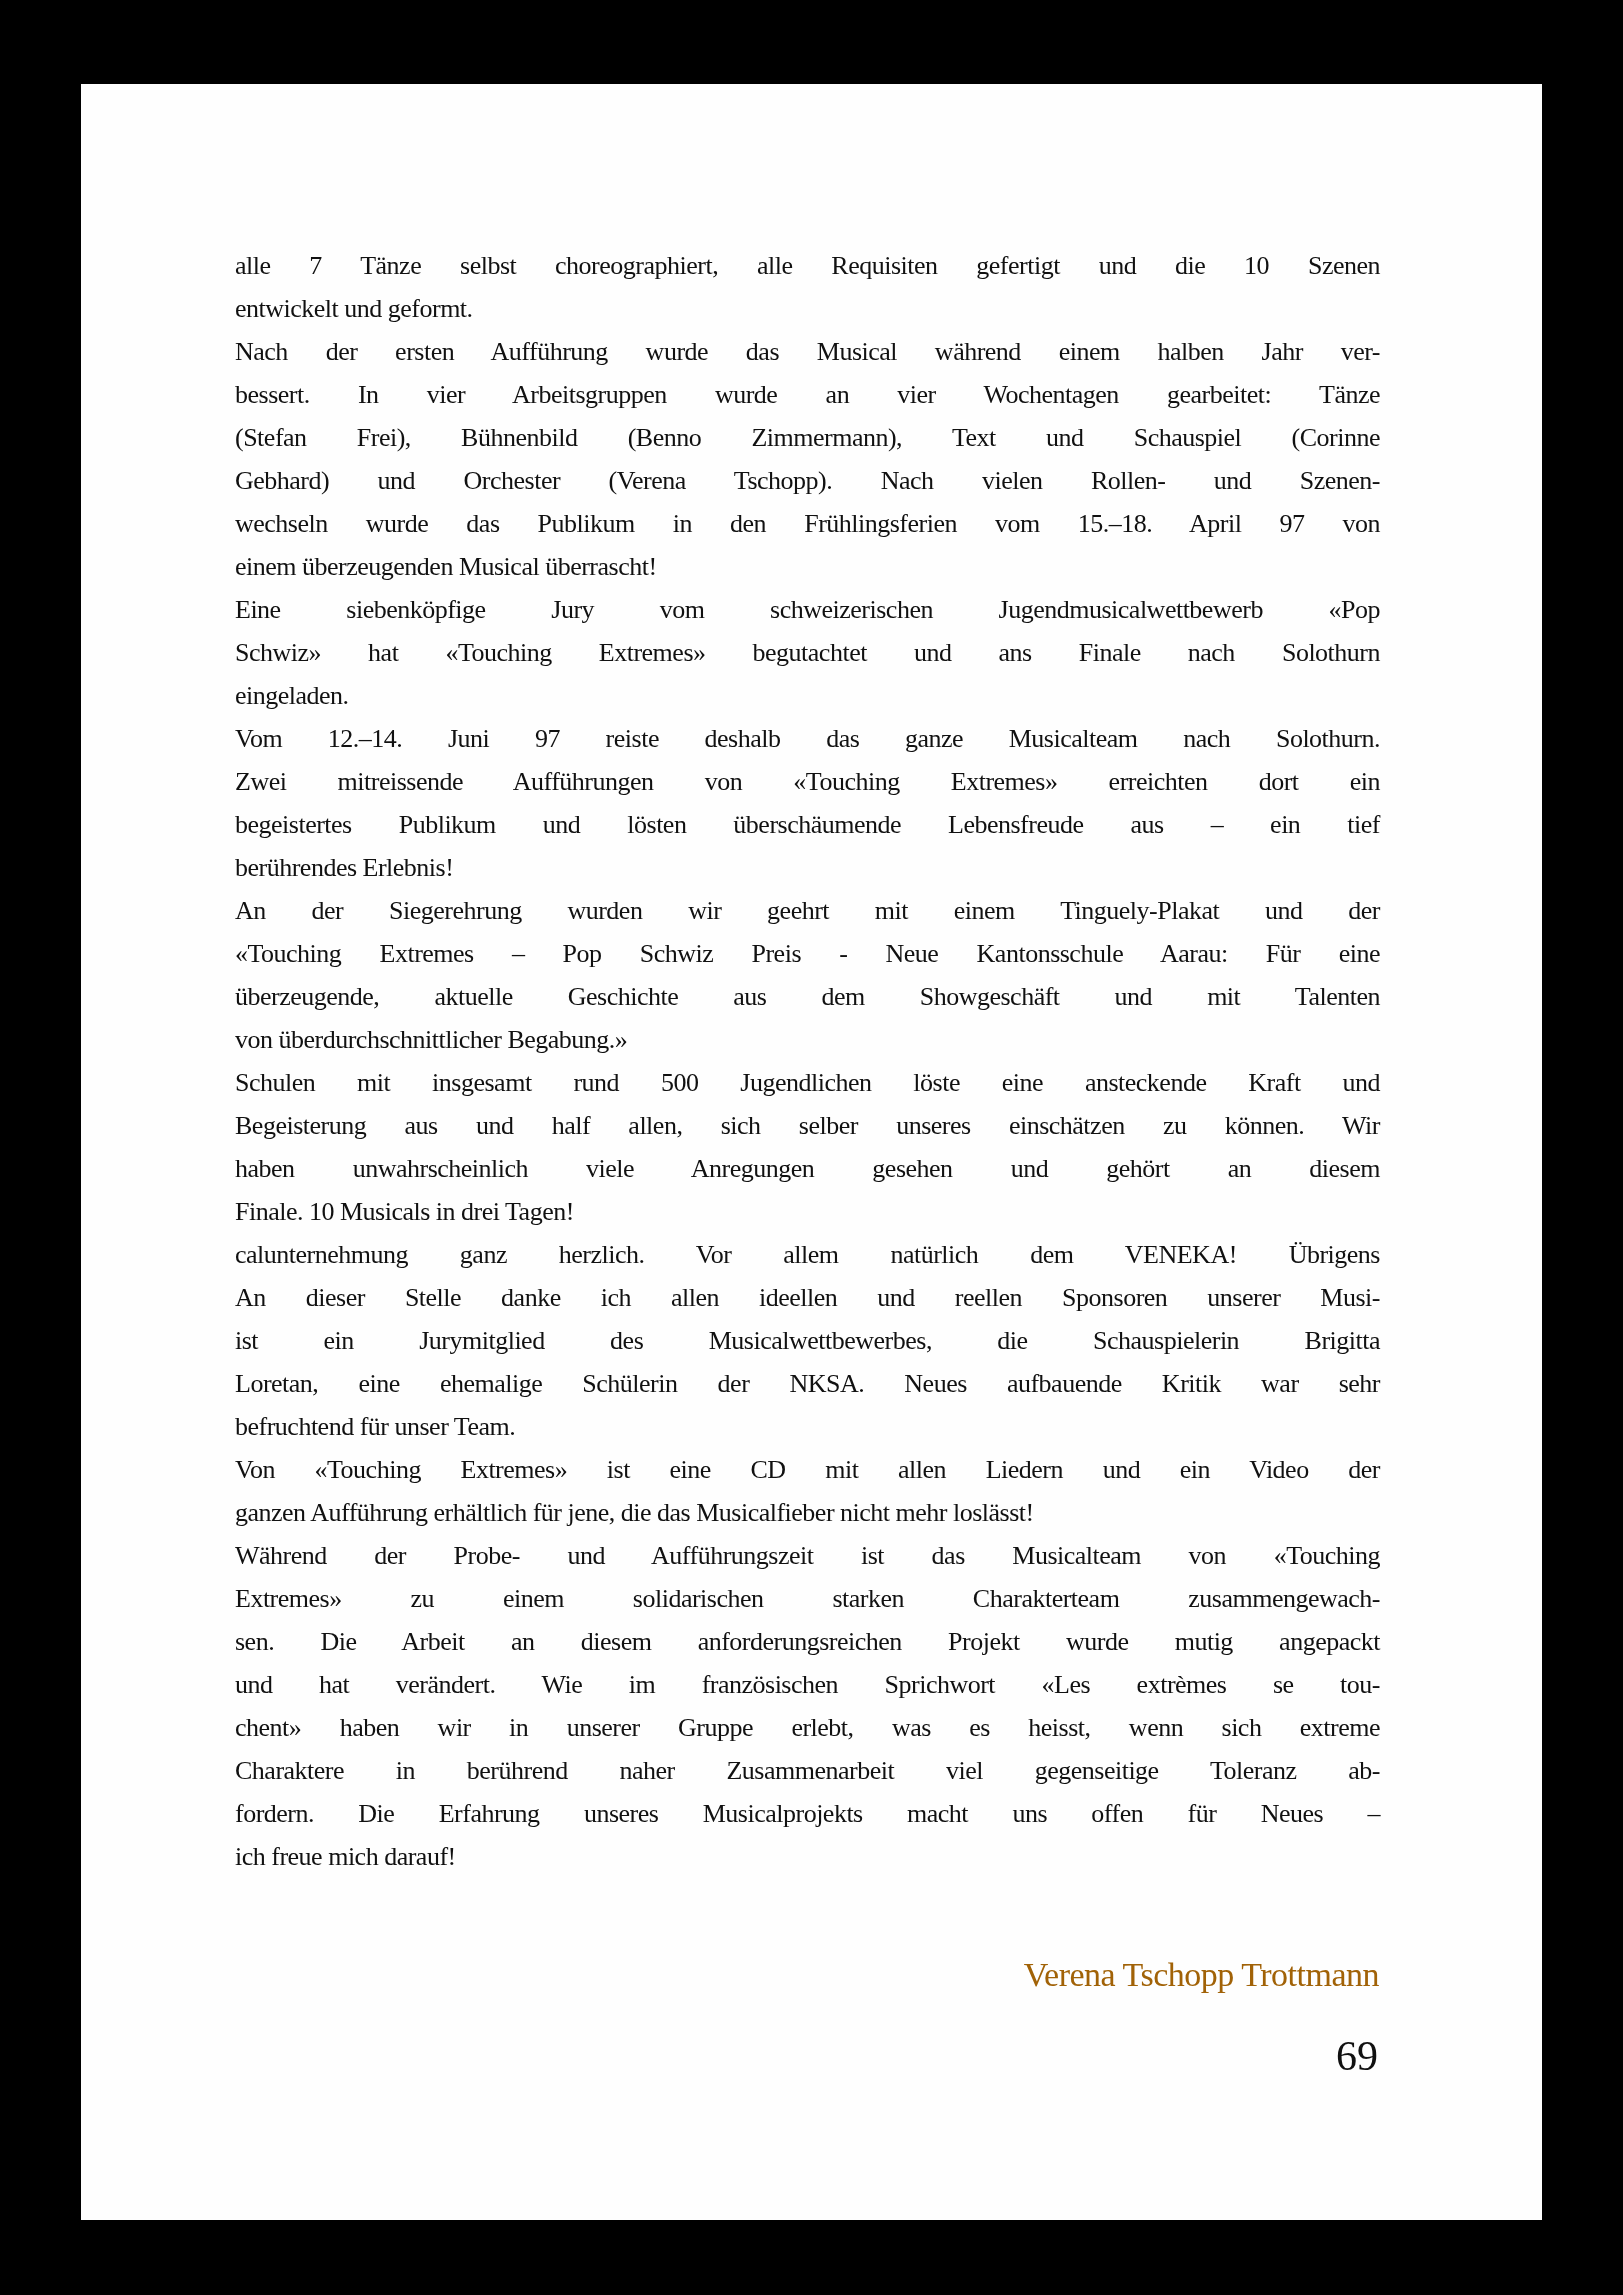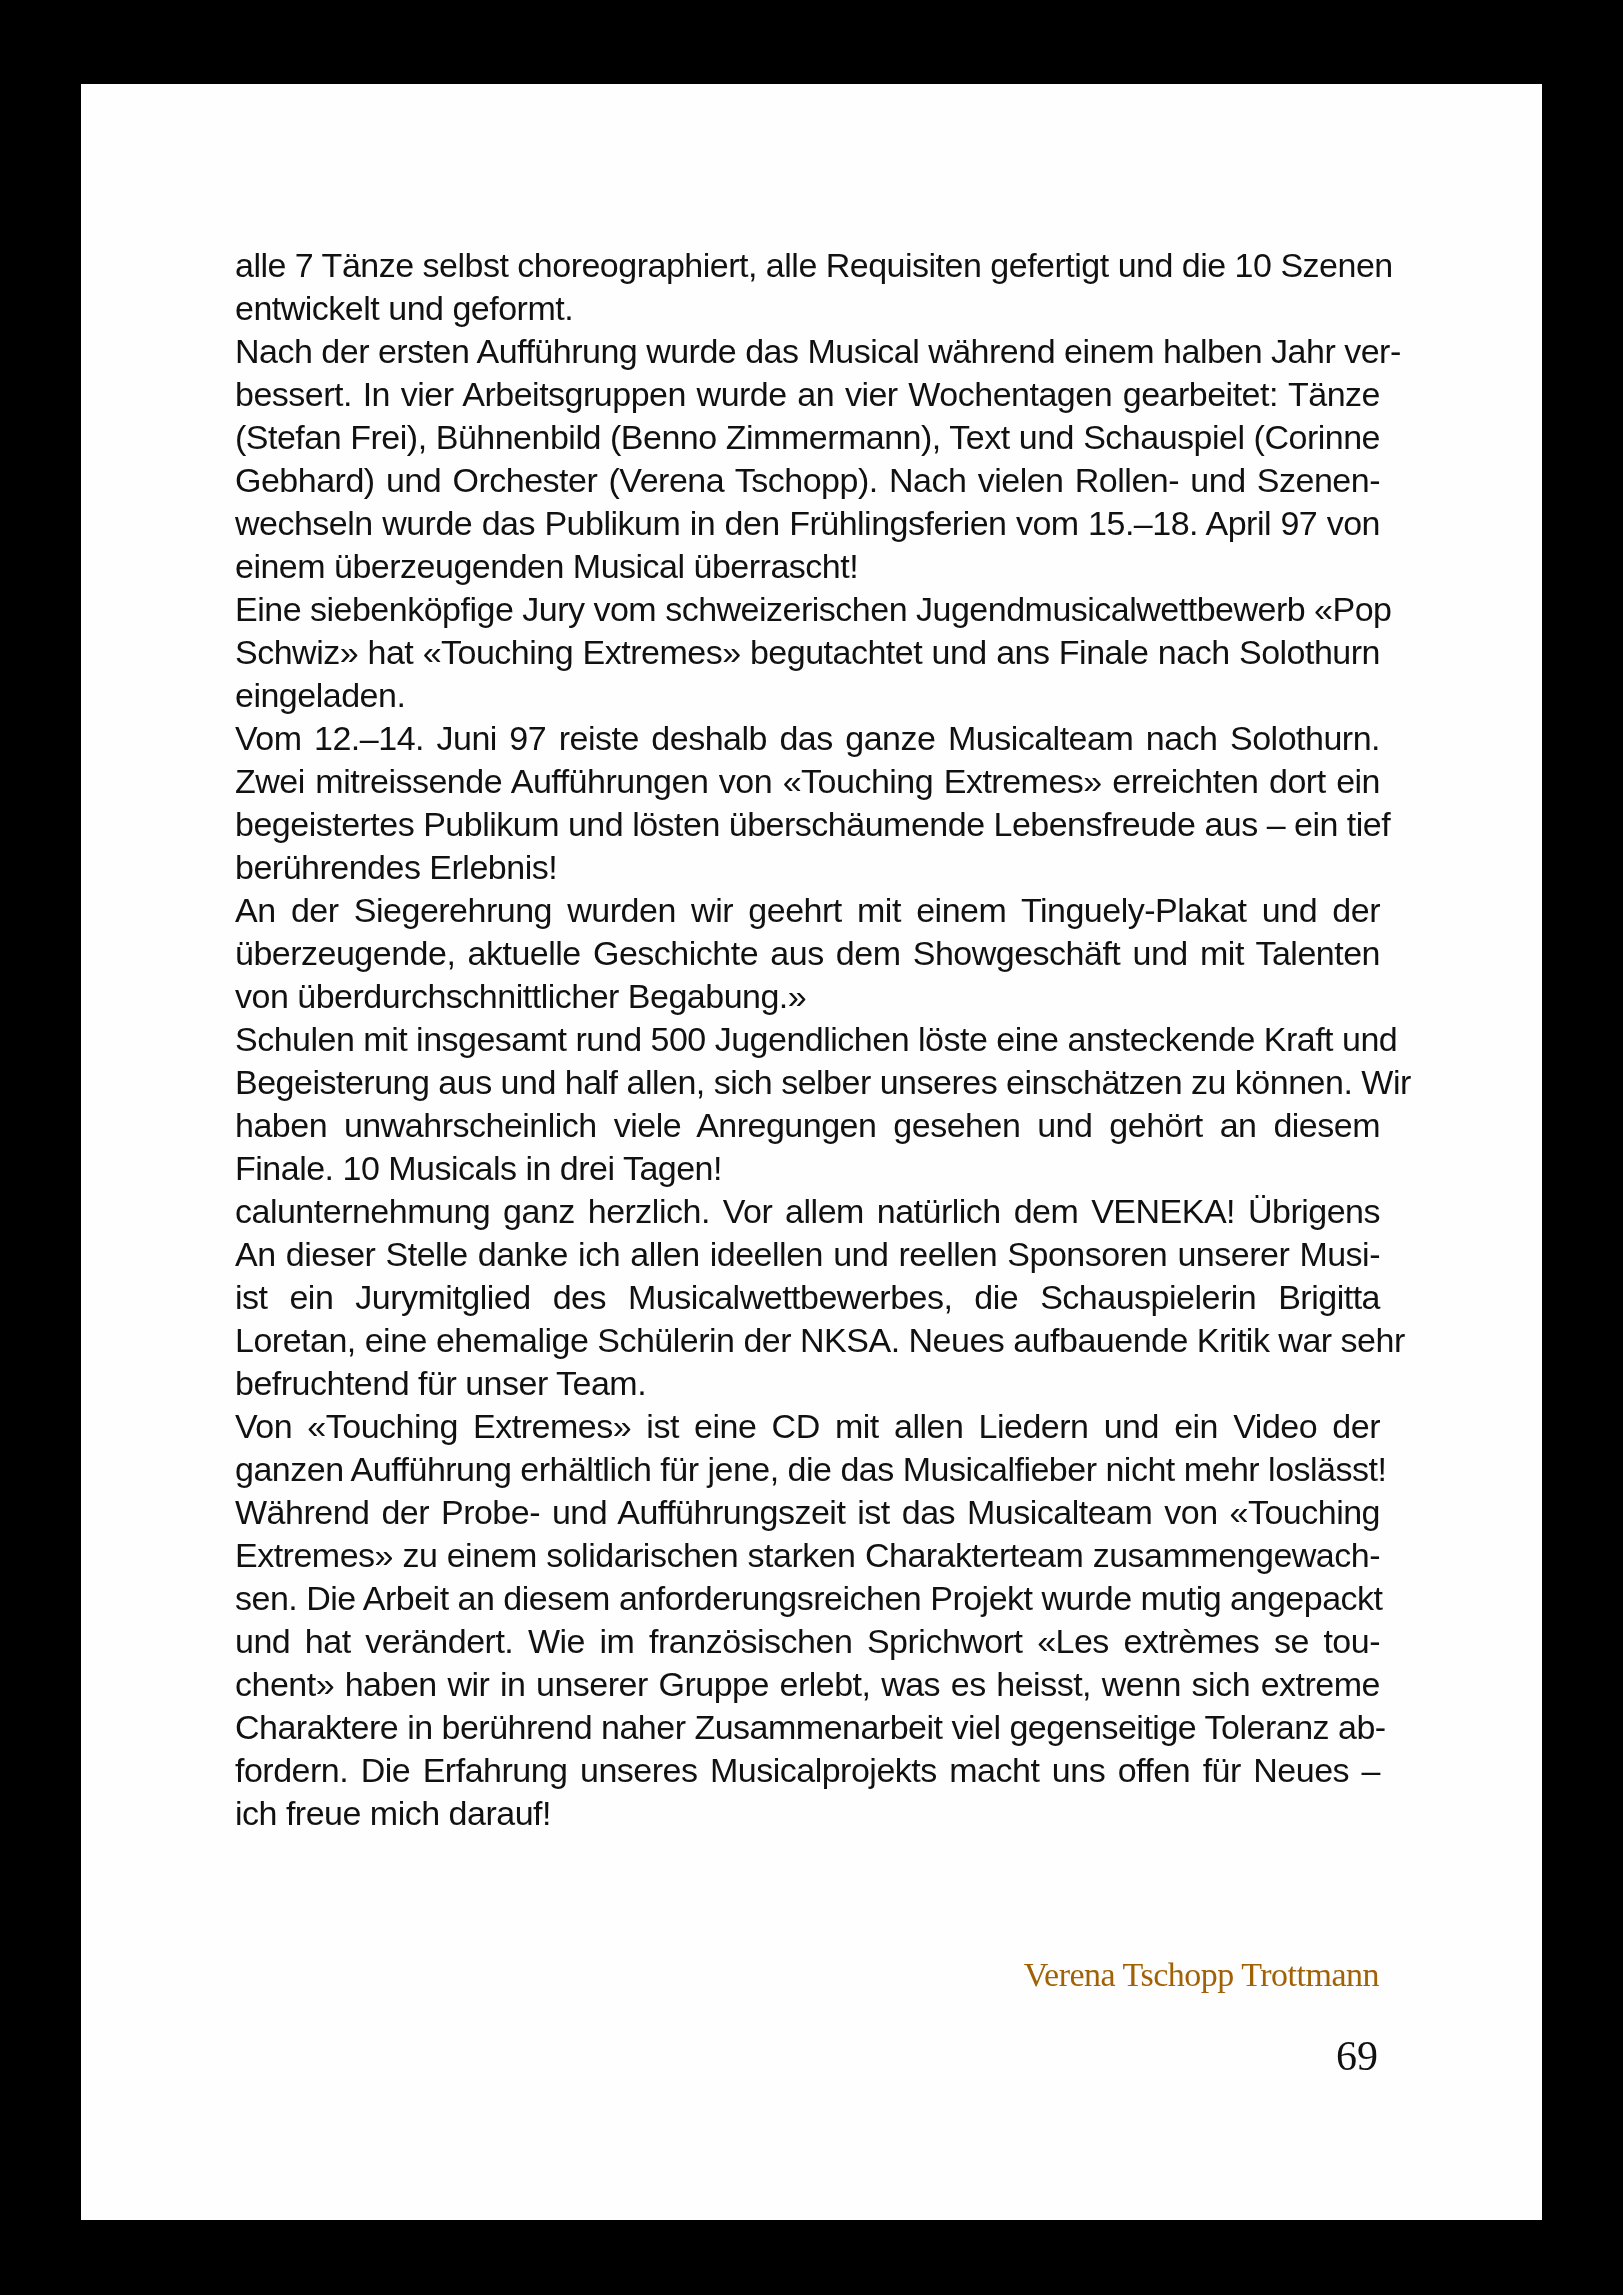"alle 7 Tänze selbst choreographiert," .text-block { font-family: Liberation Sans, sans-serif -> Liberation Serif, serif; font-size: 34px -> 26px }
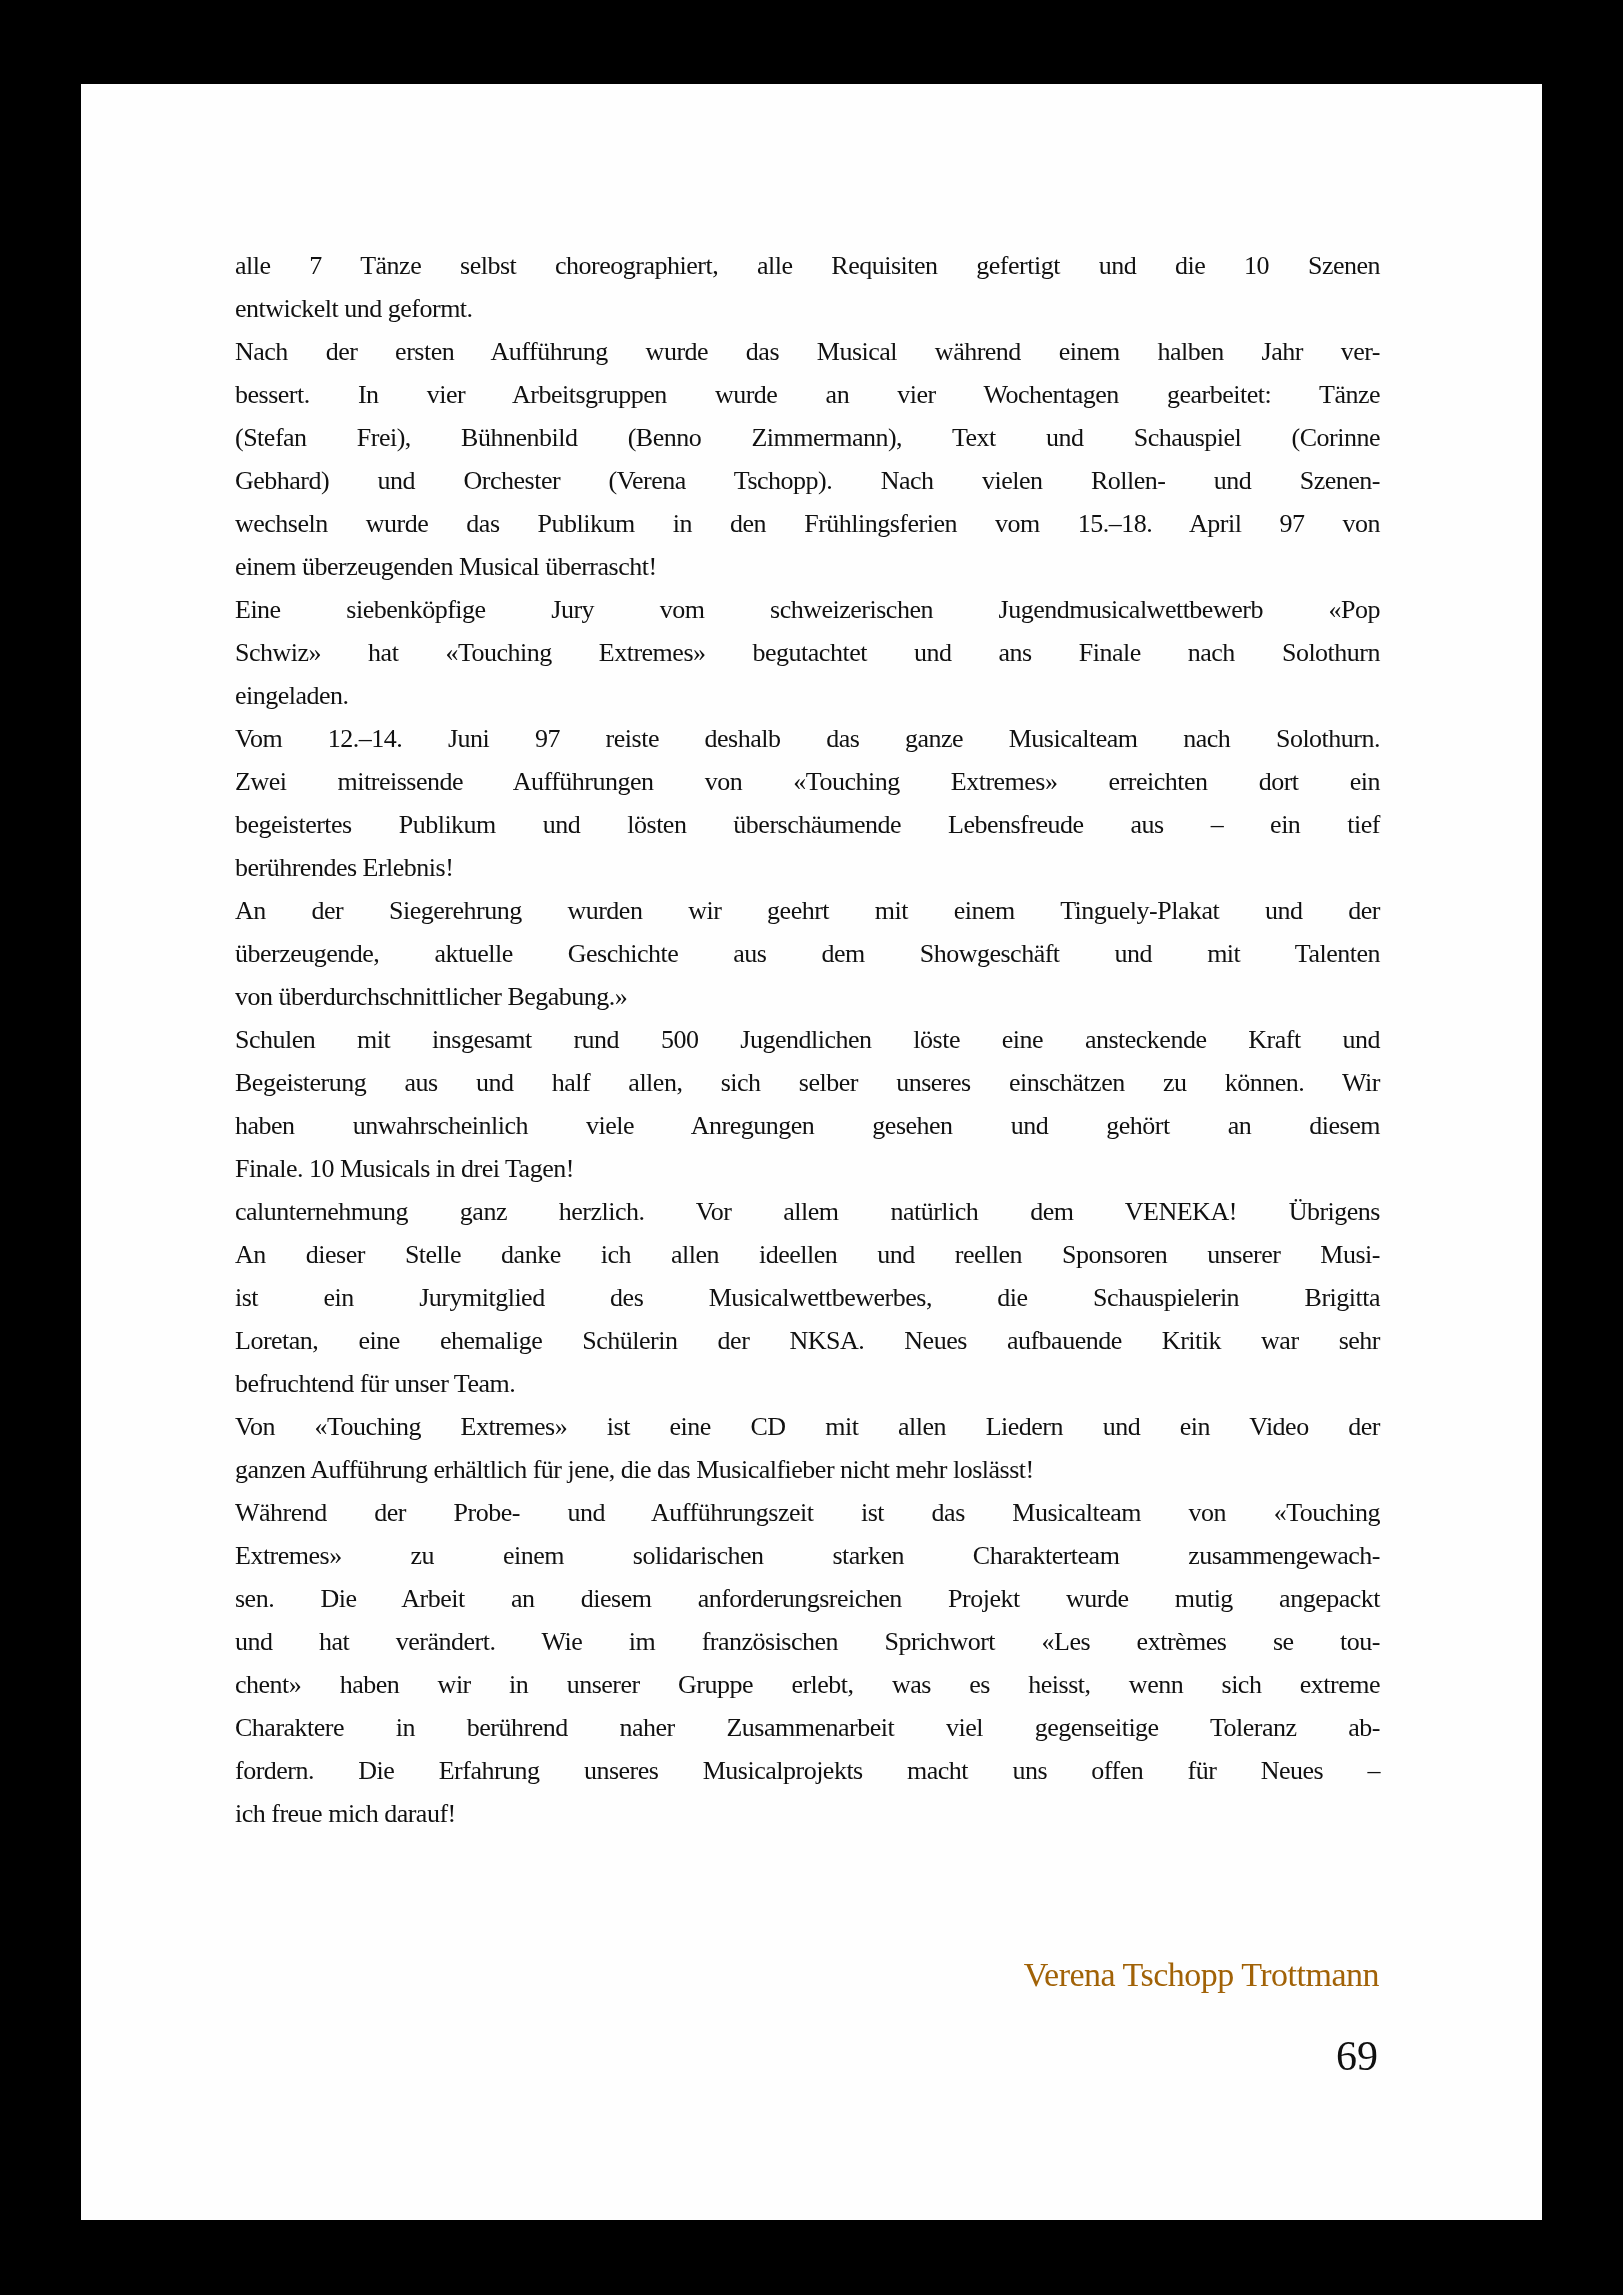"«Touching Extremes – Pop Schwiz" span.line { html: none -> <span>«Touching Extremes – Pop Schwiz Preis - Neue Kantonsschule Aarau: Für eine</span> }
